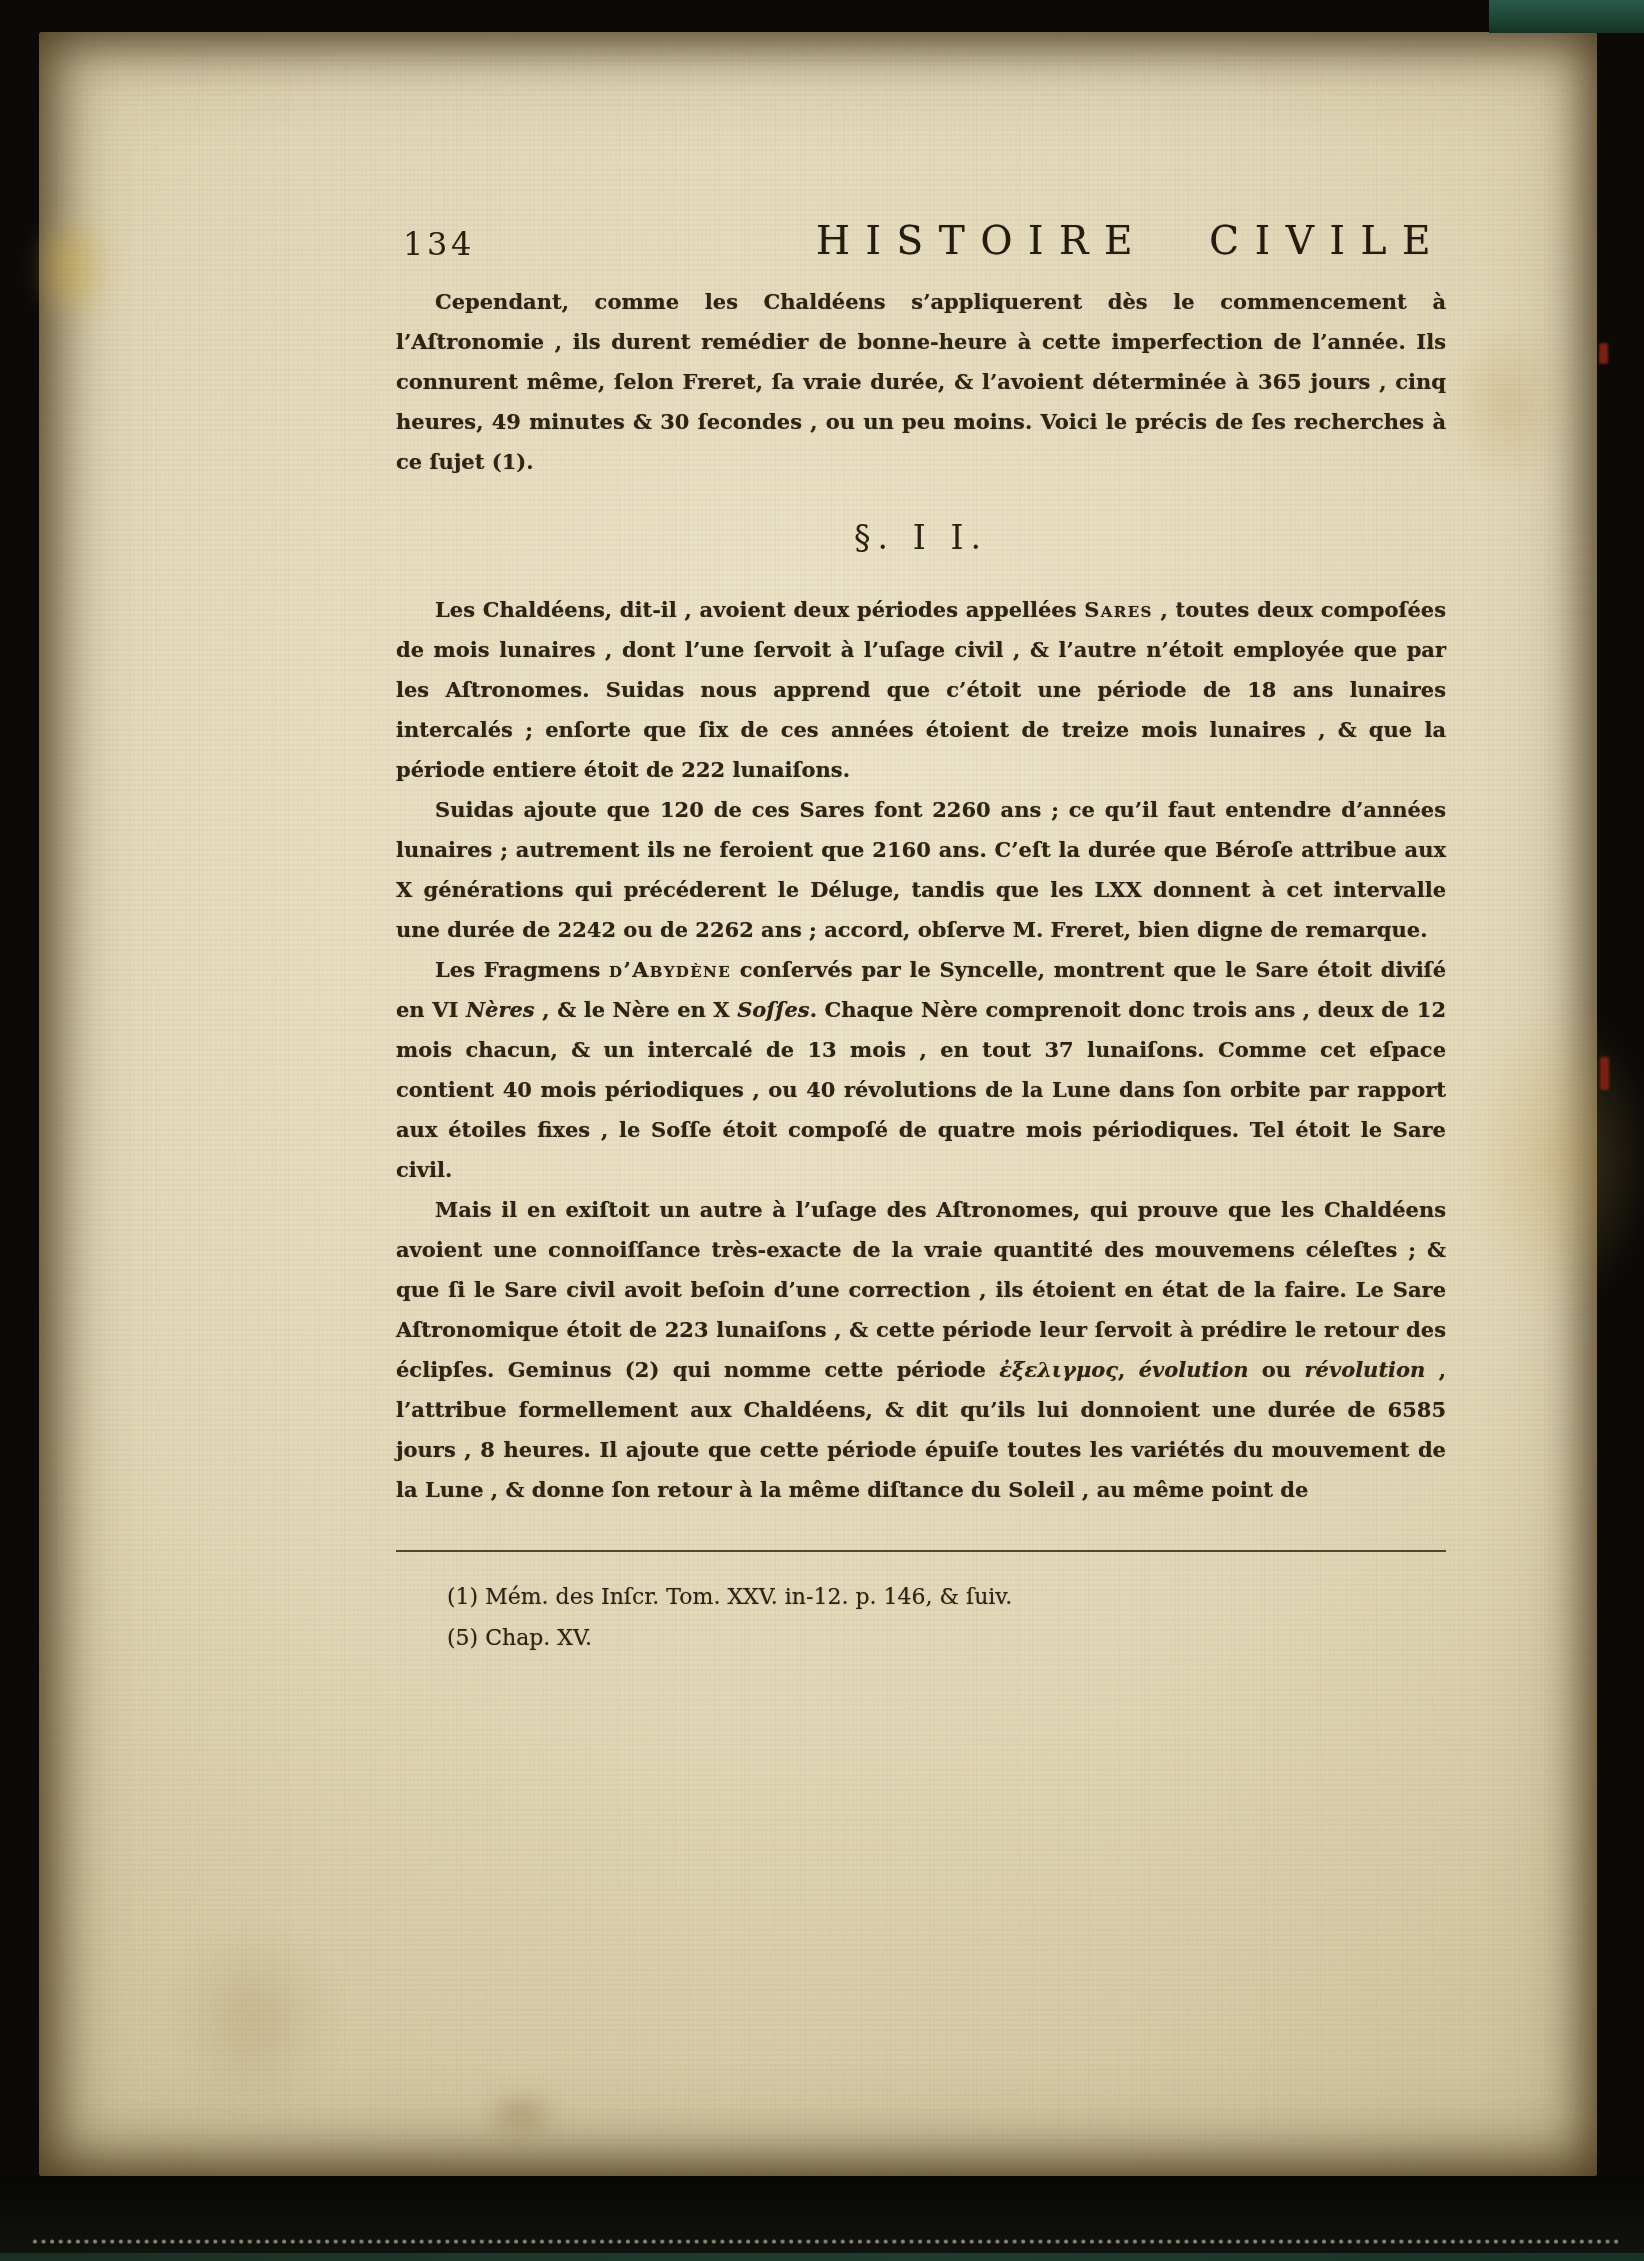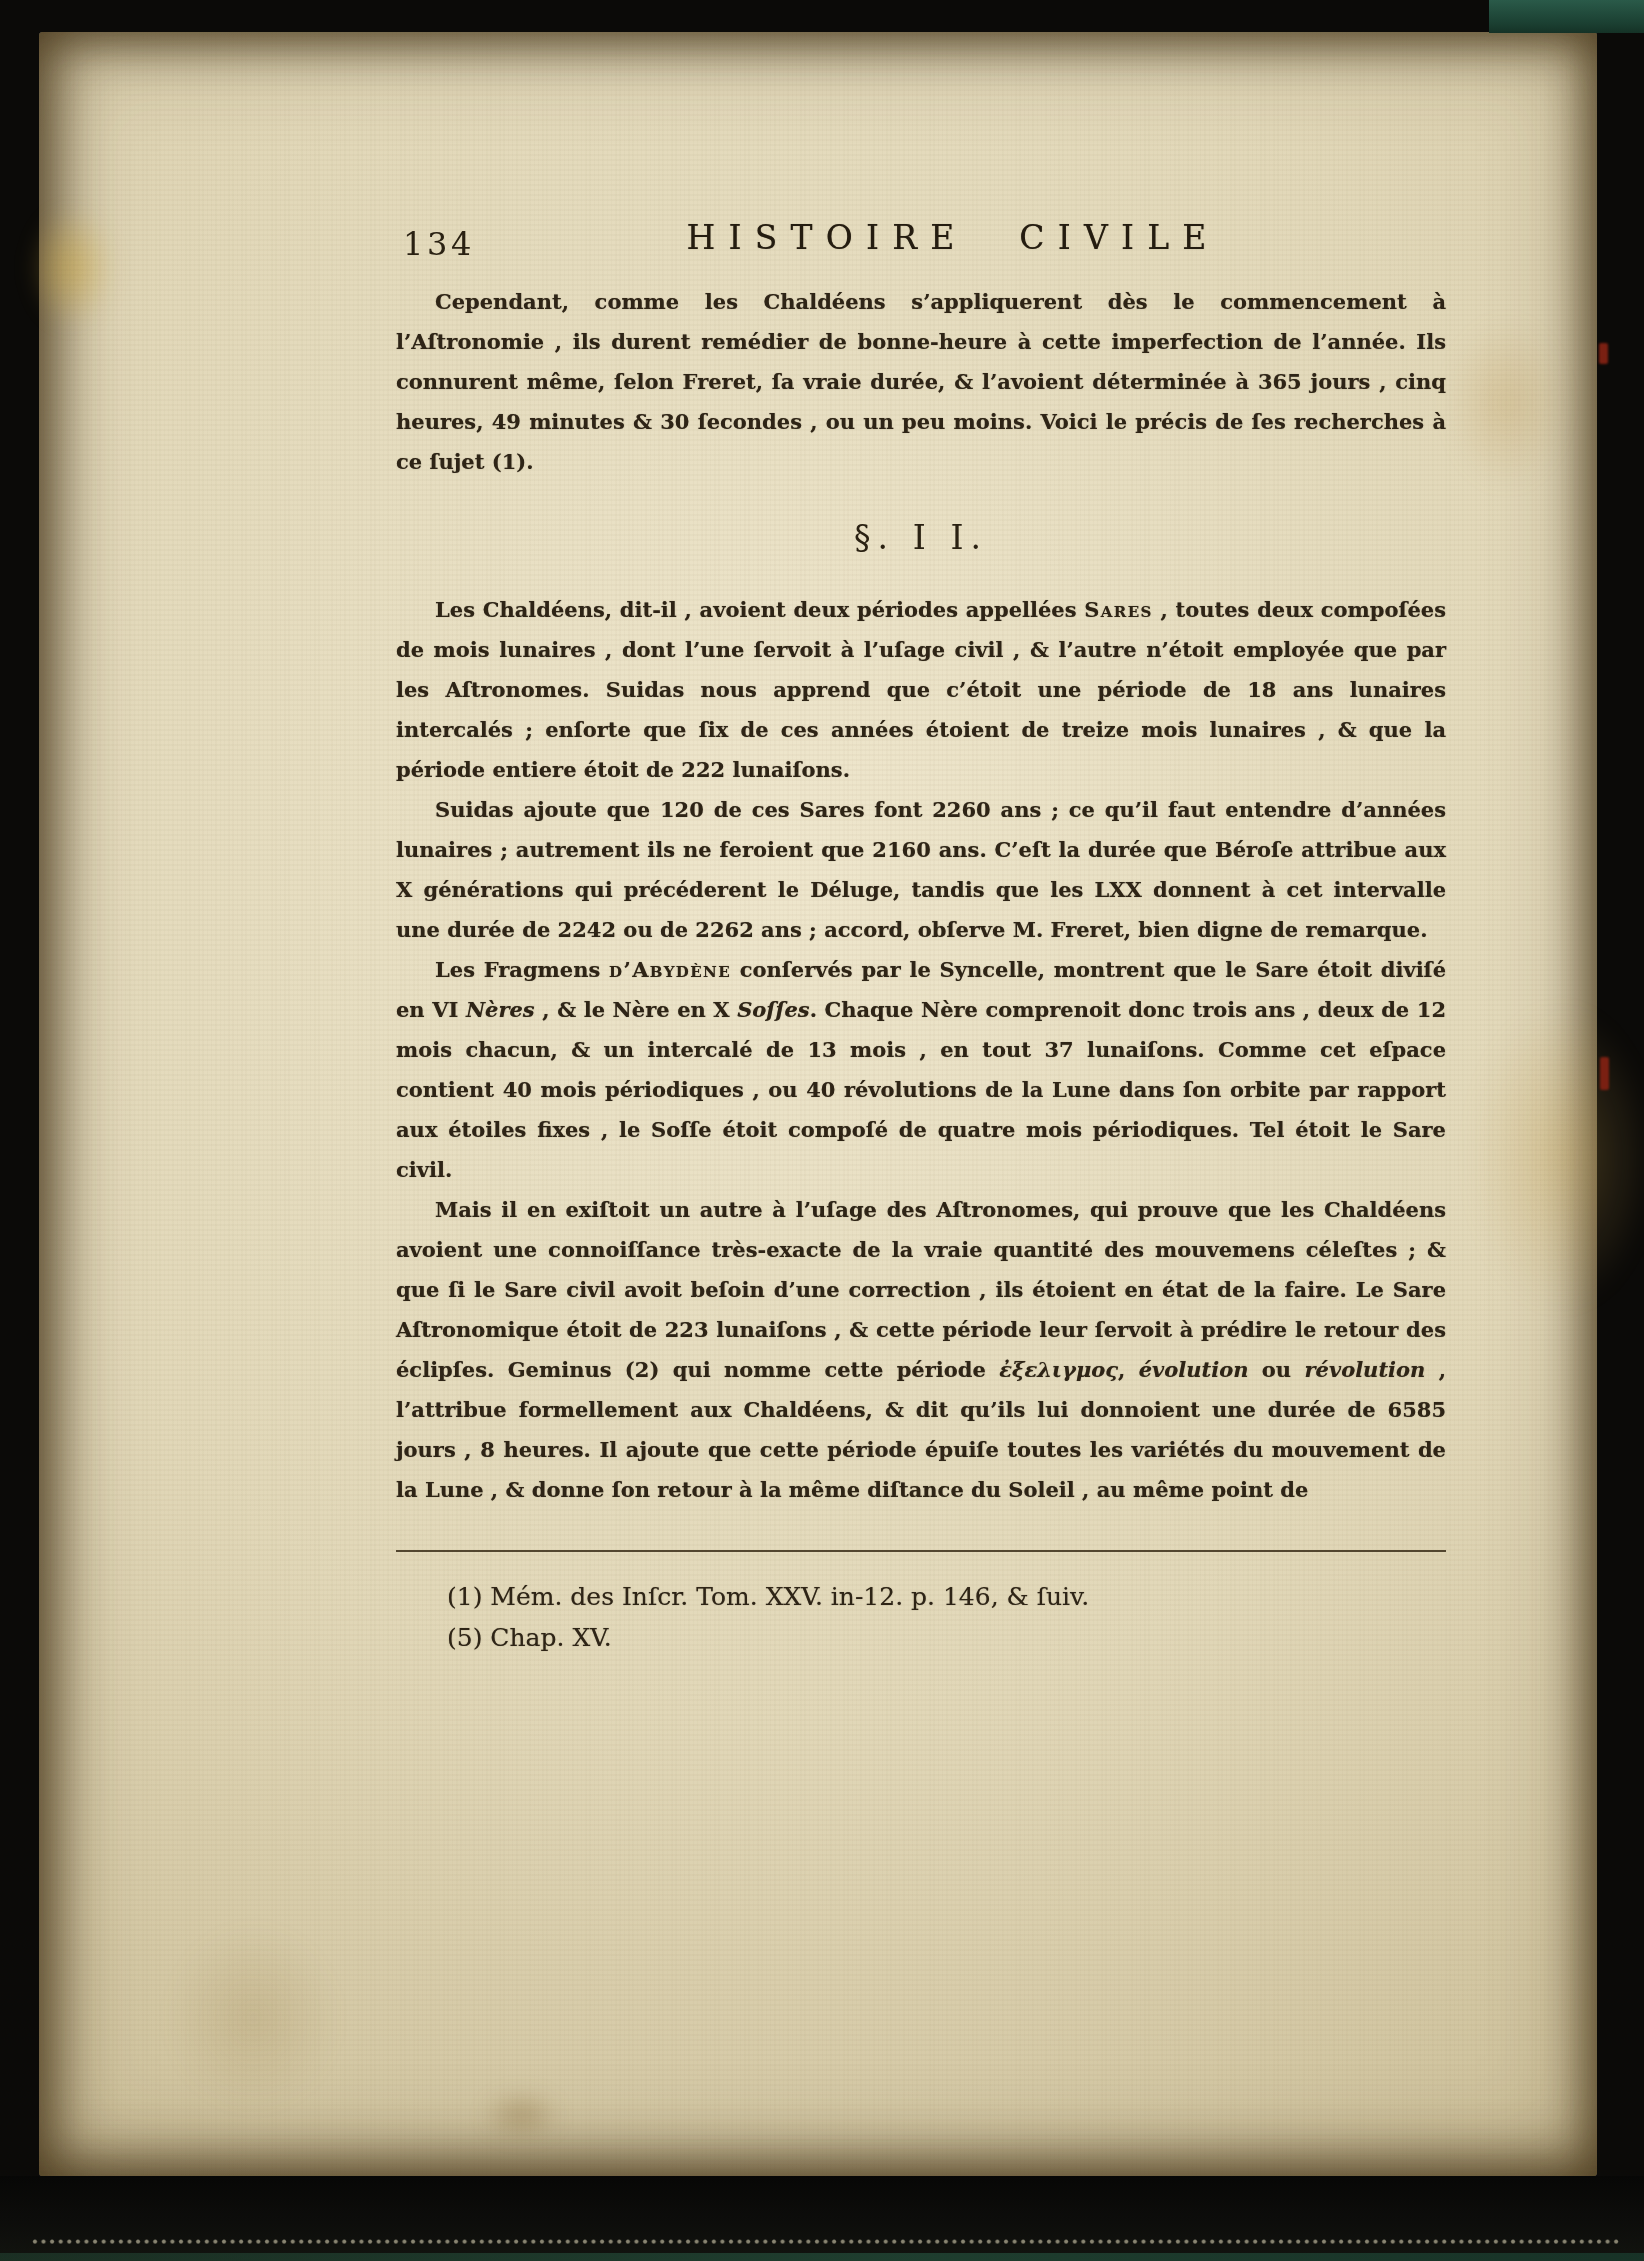"HISTOIRE CIVILE" .running-title { font-size: 33px -> 39px; text-align: center -> right }
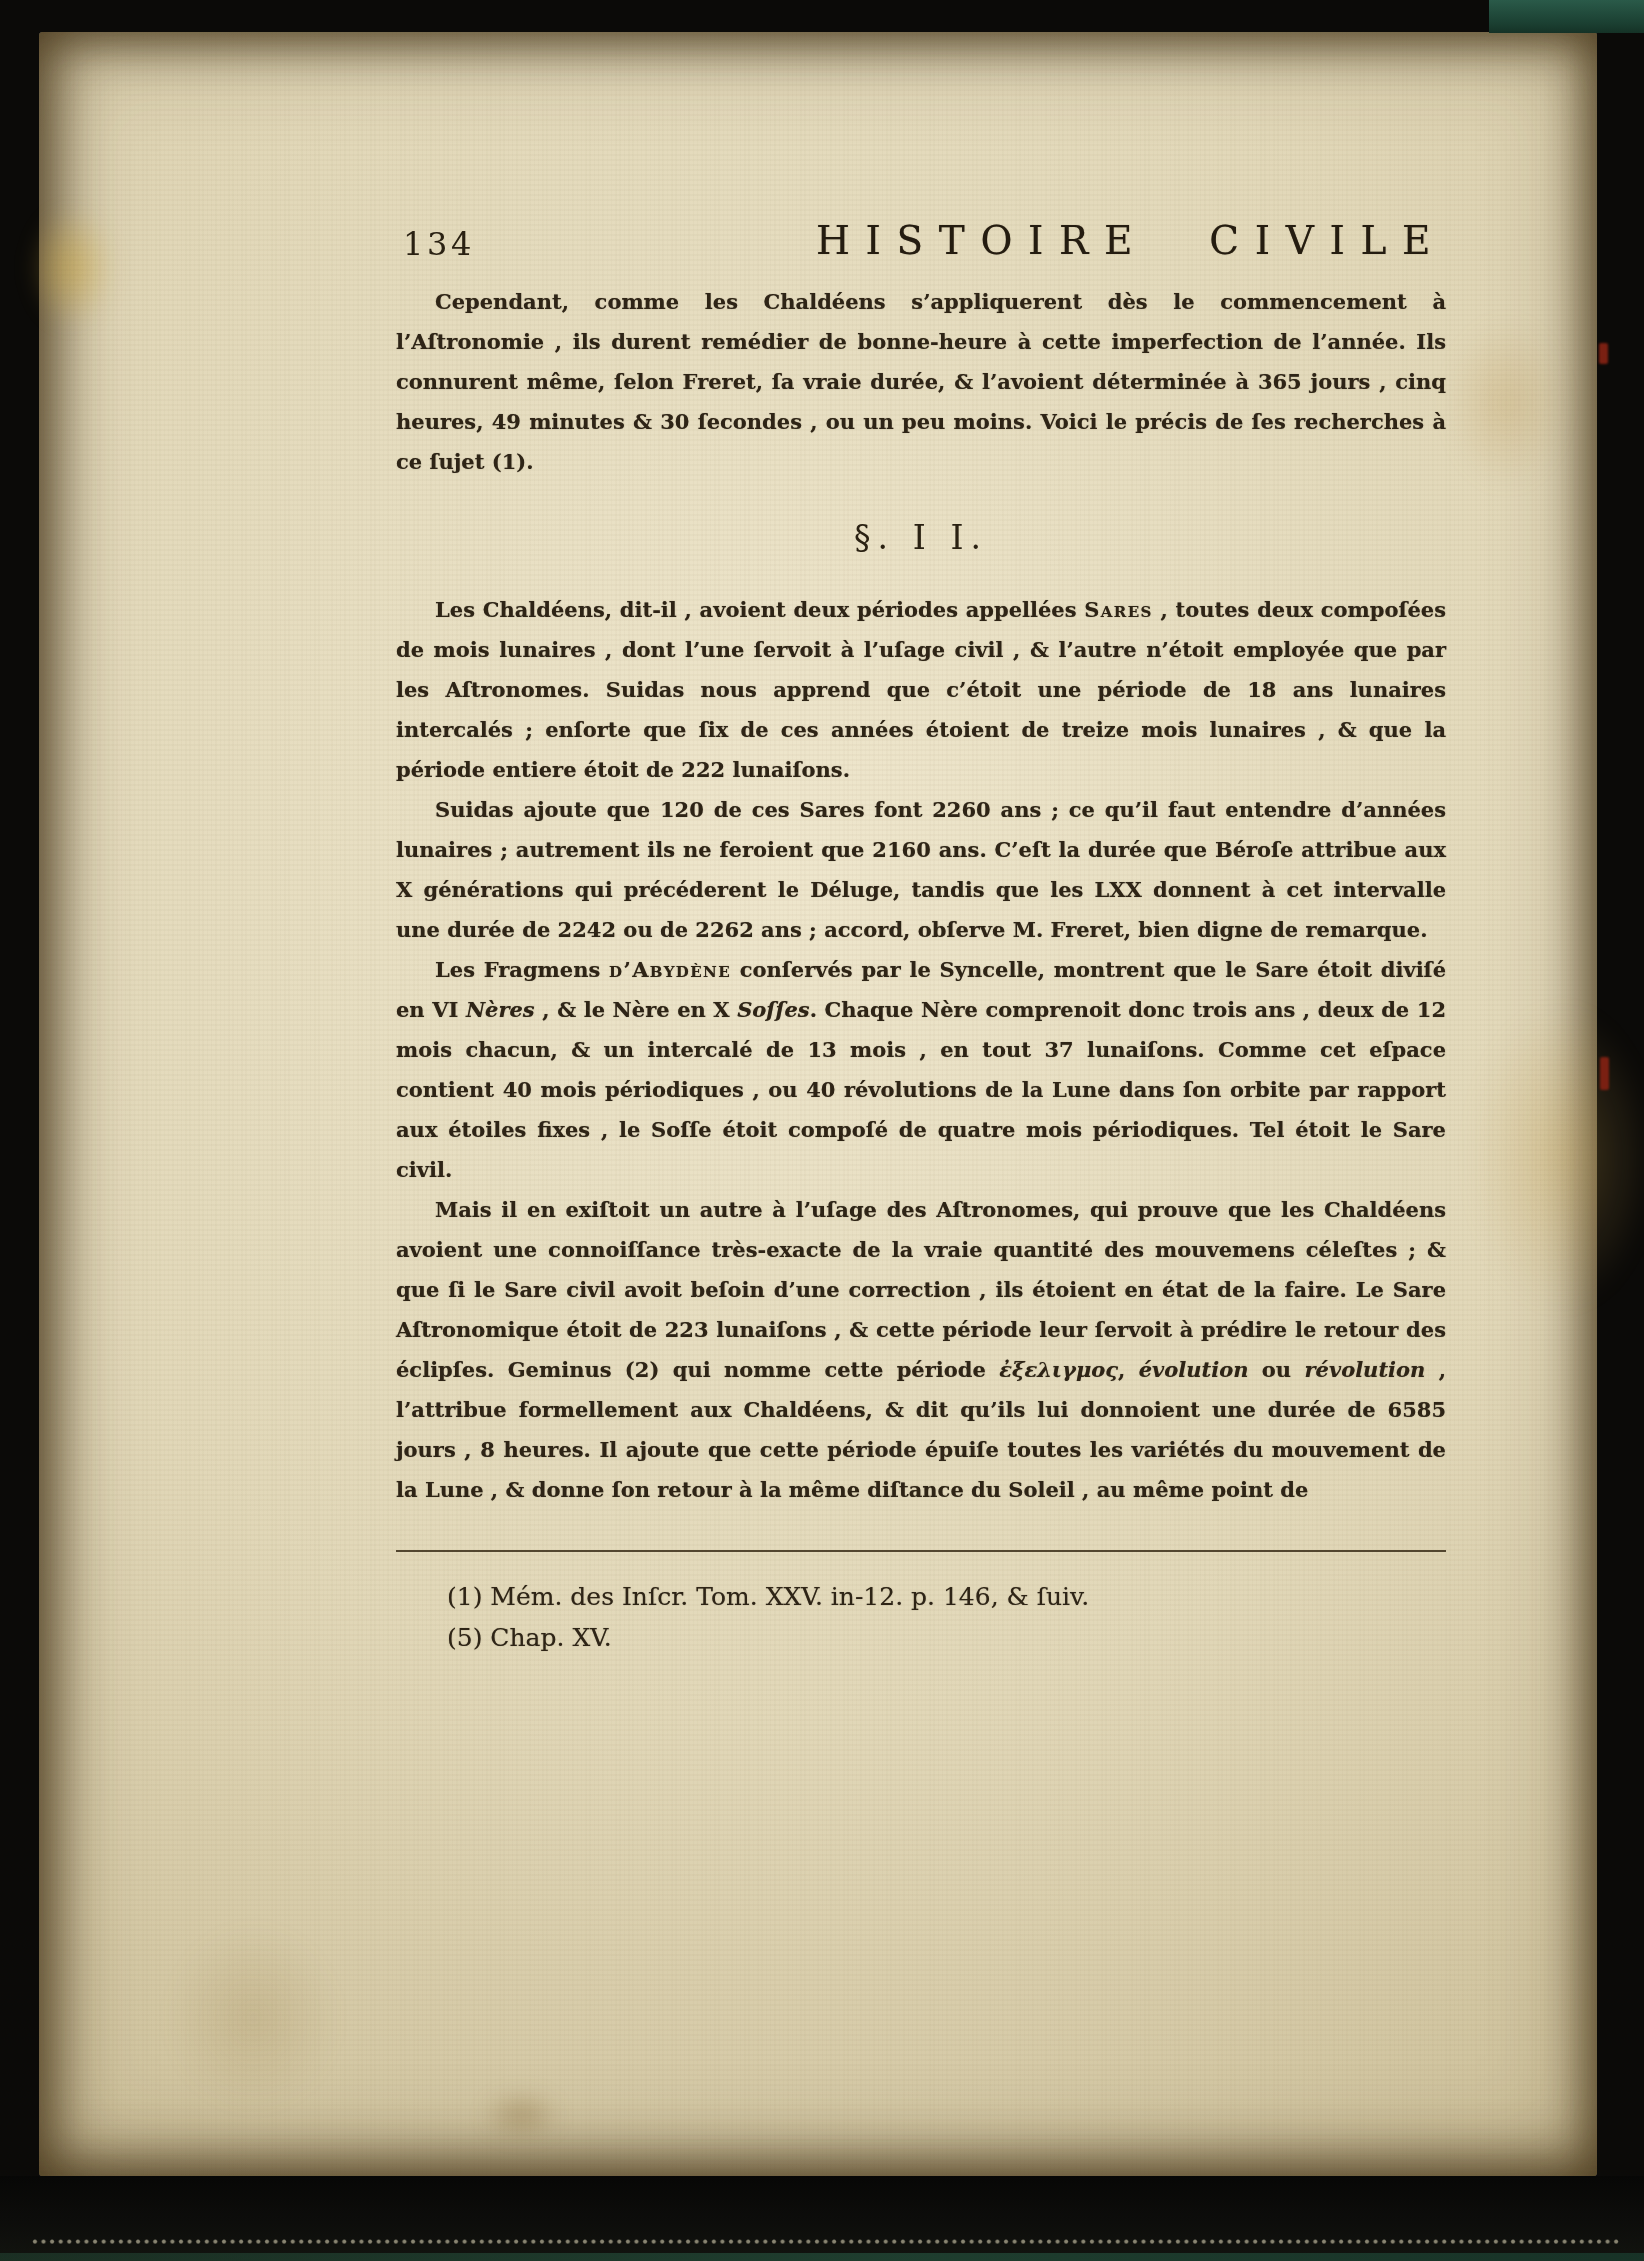"(1) Mém. des Inſcr. Tom." .footnote { font-size: 25px -> 22px }
